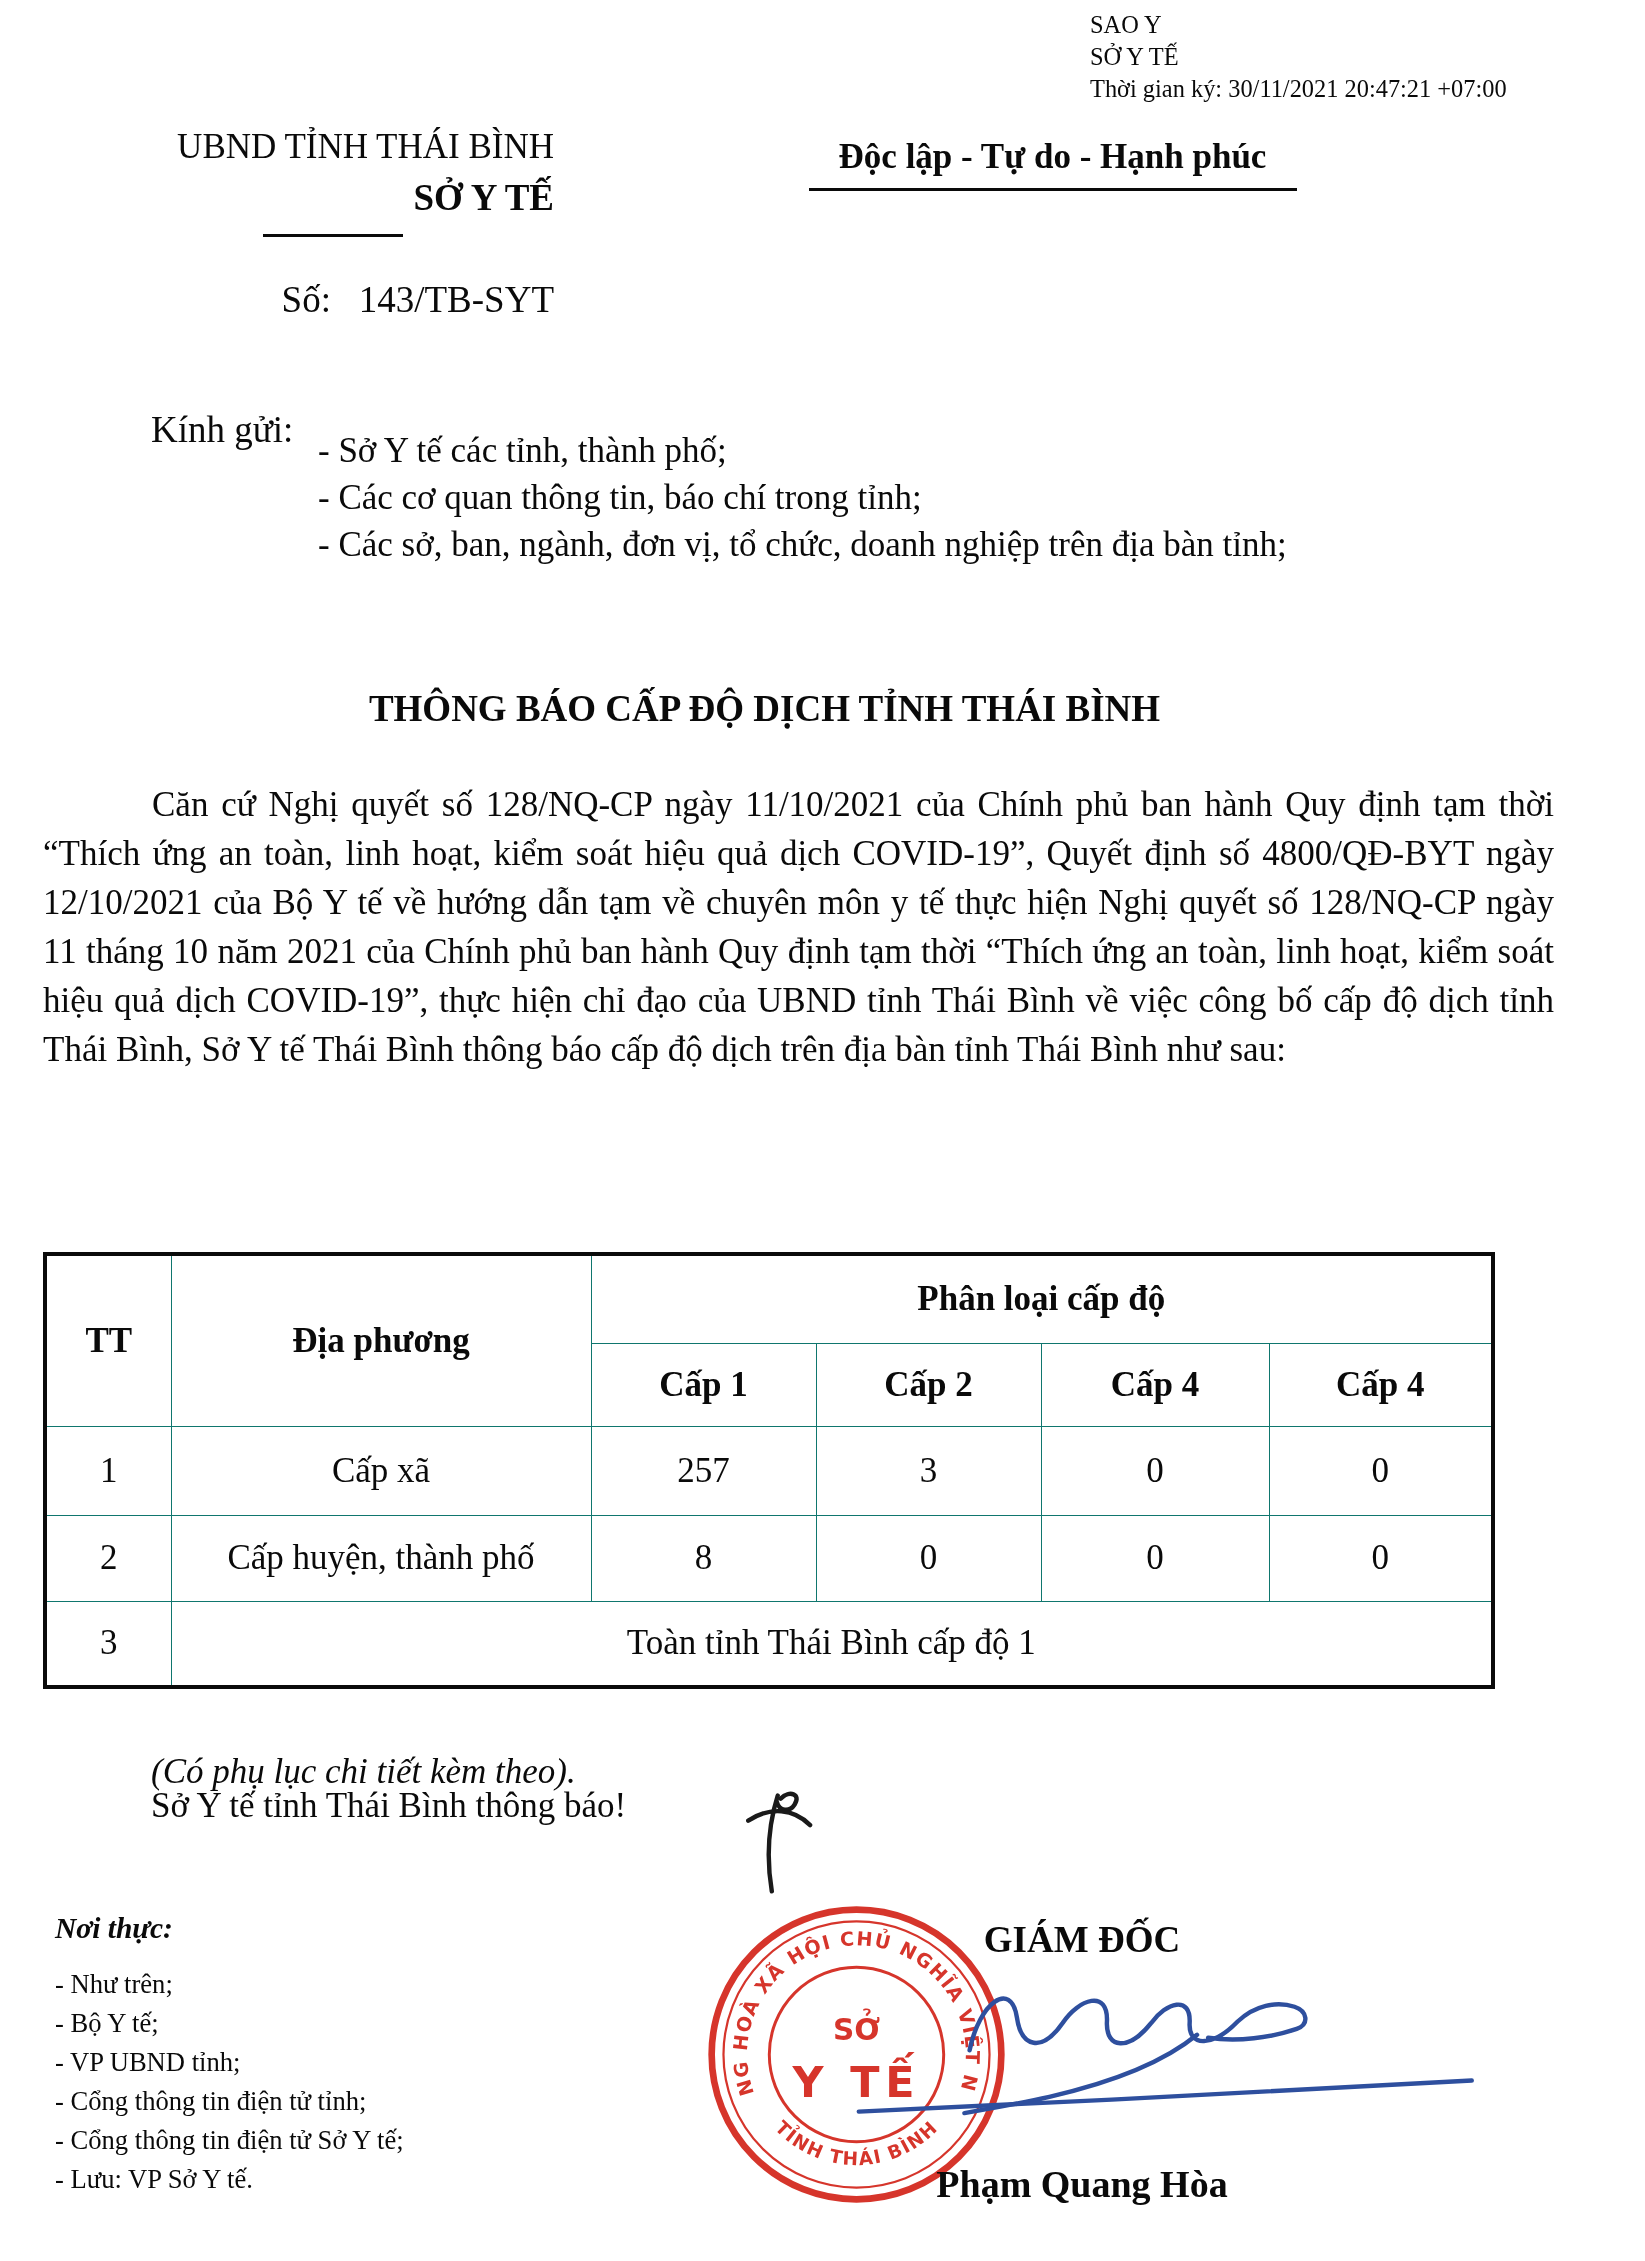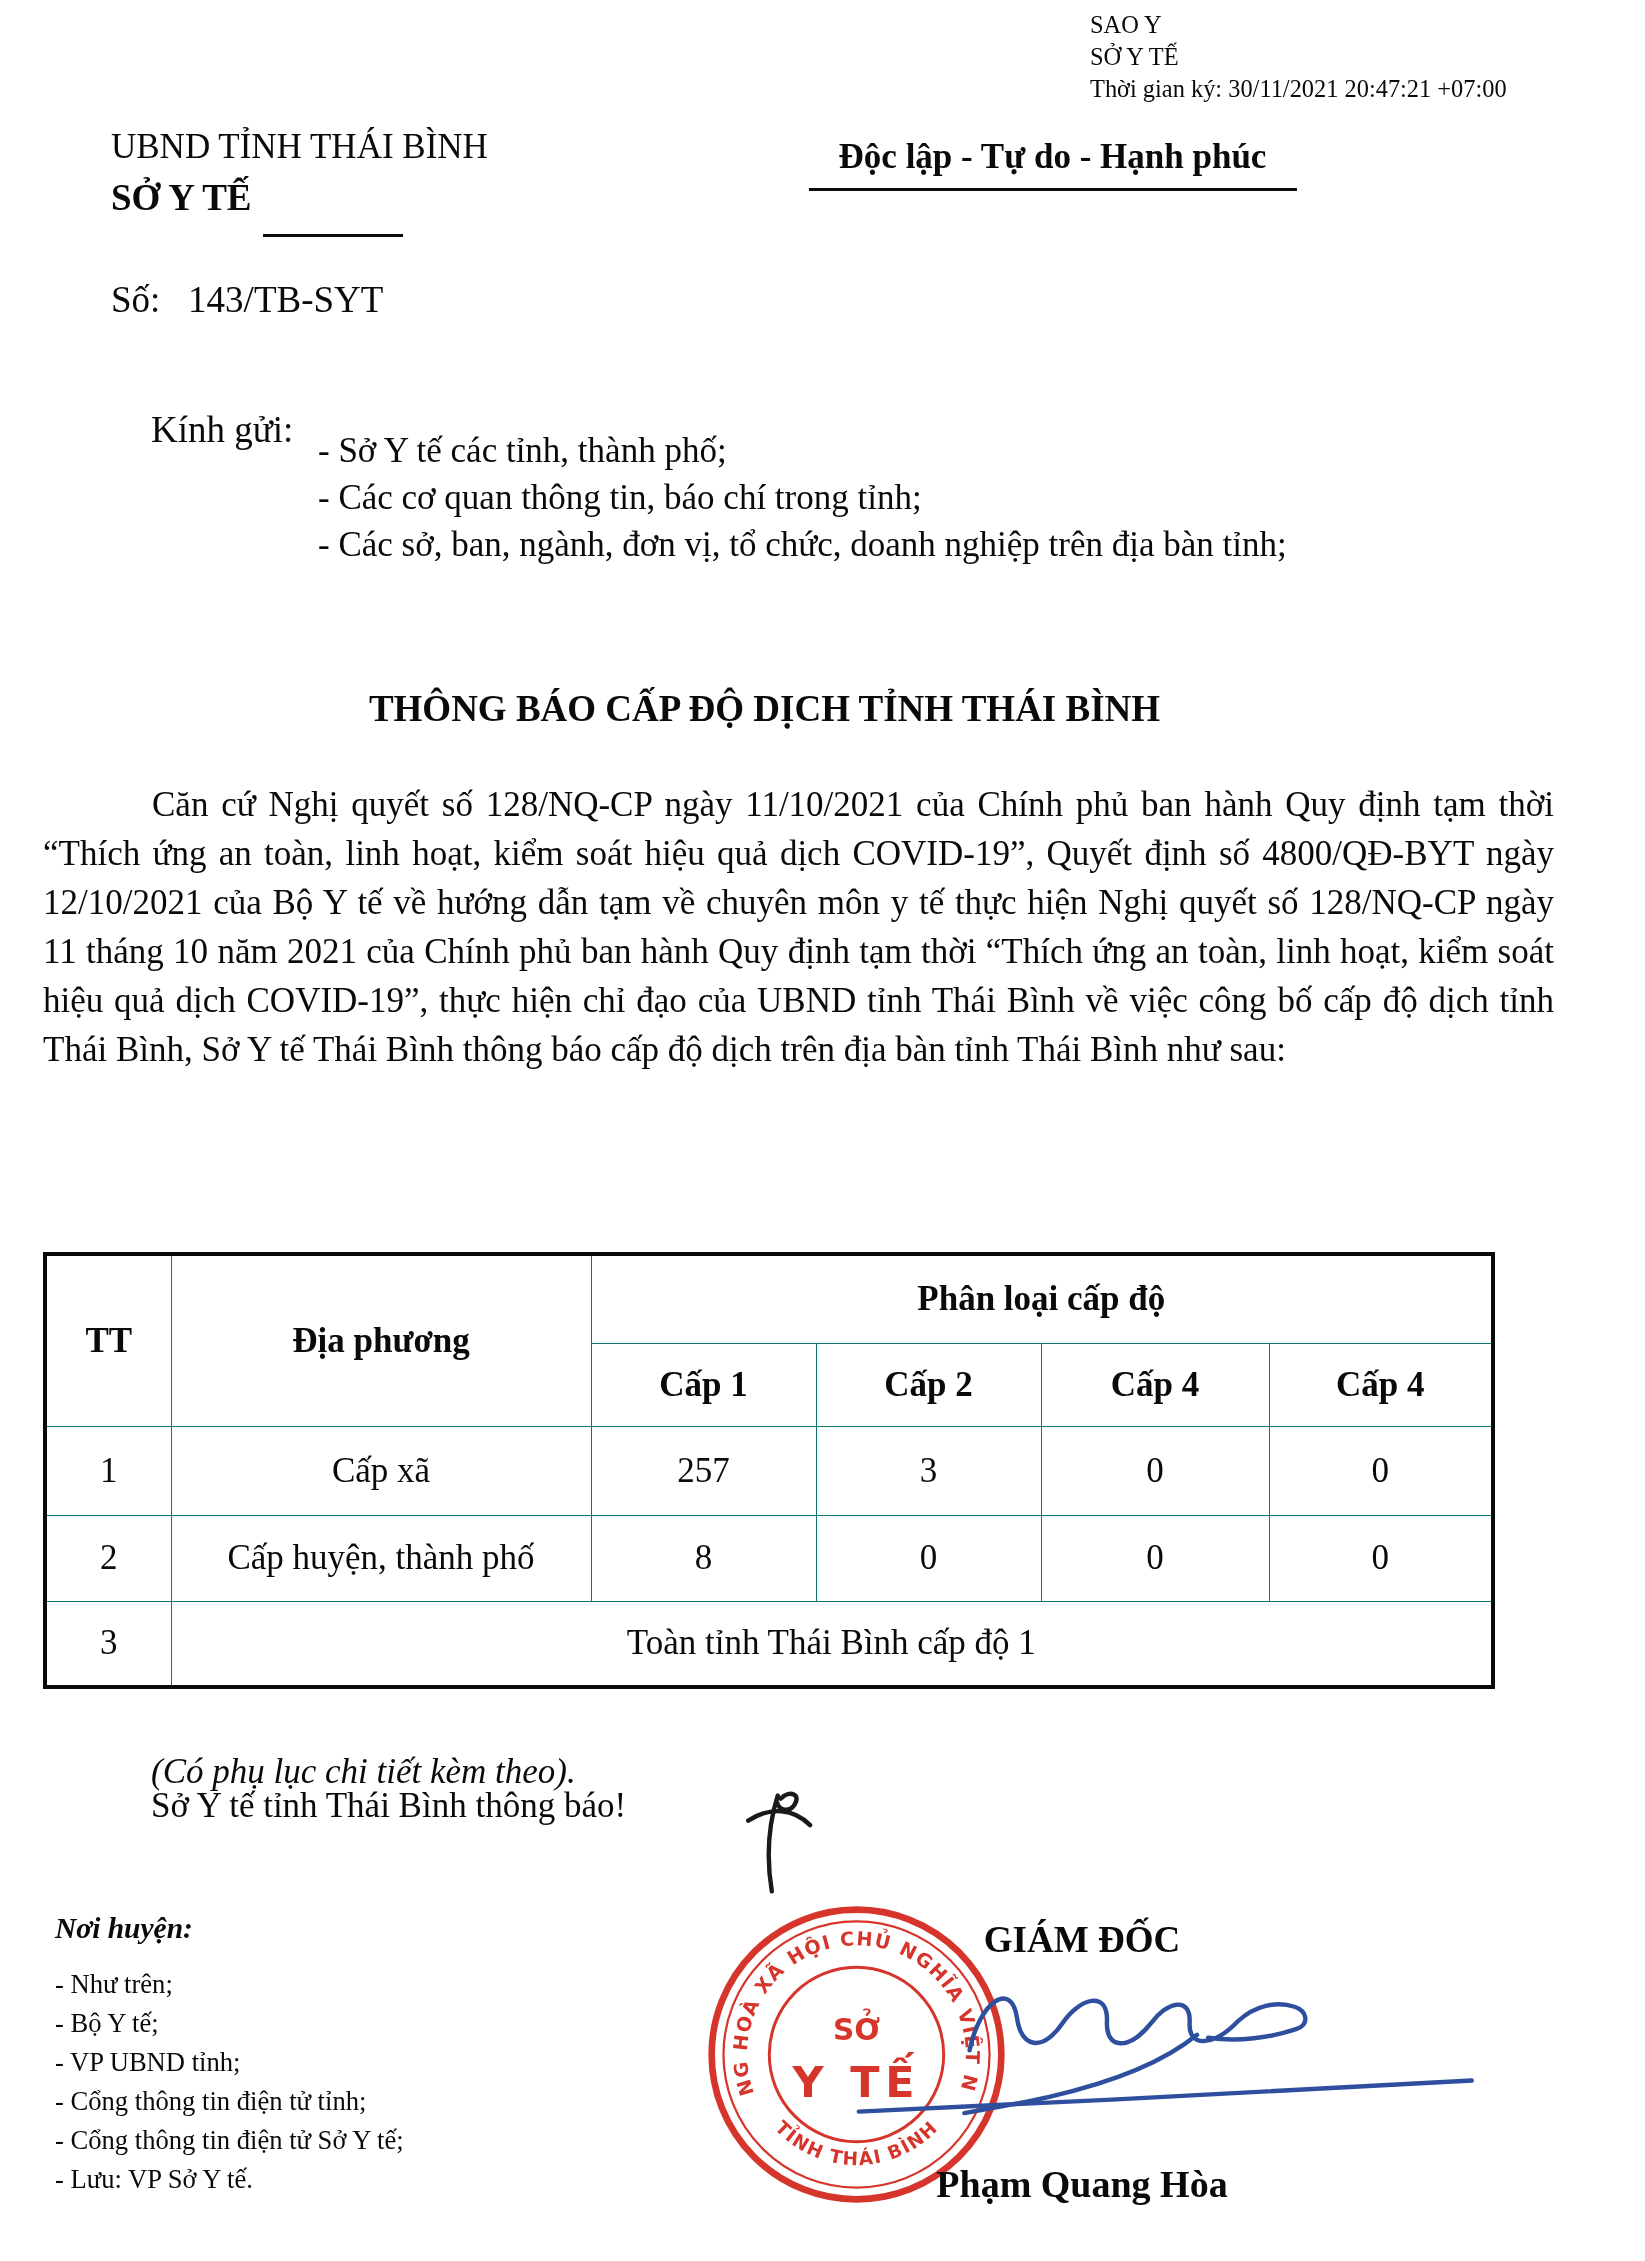"UBND TỈNH THÁI BÌNH" .issuer { text-align: left -> right }
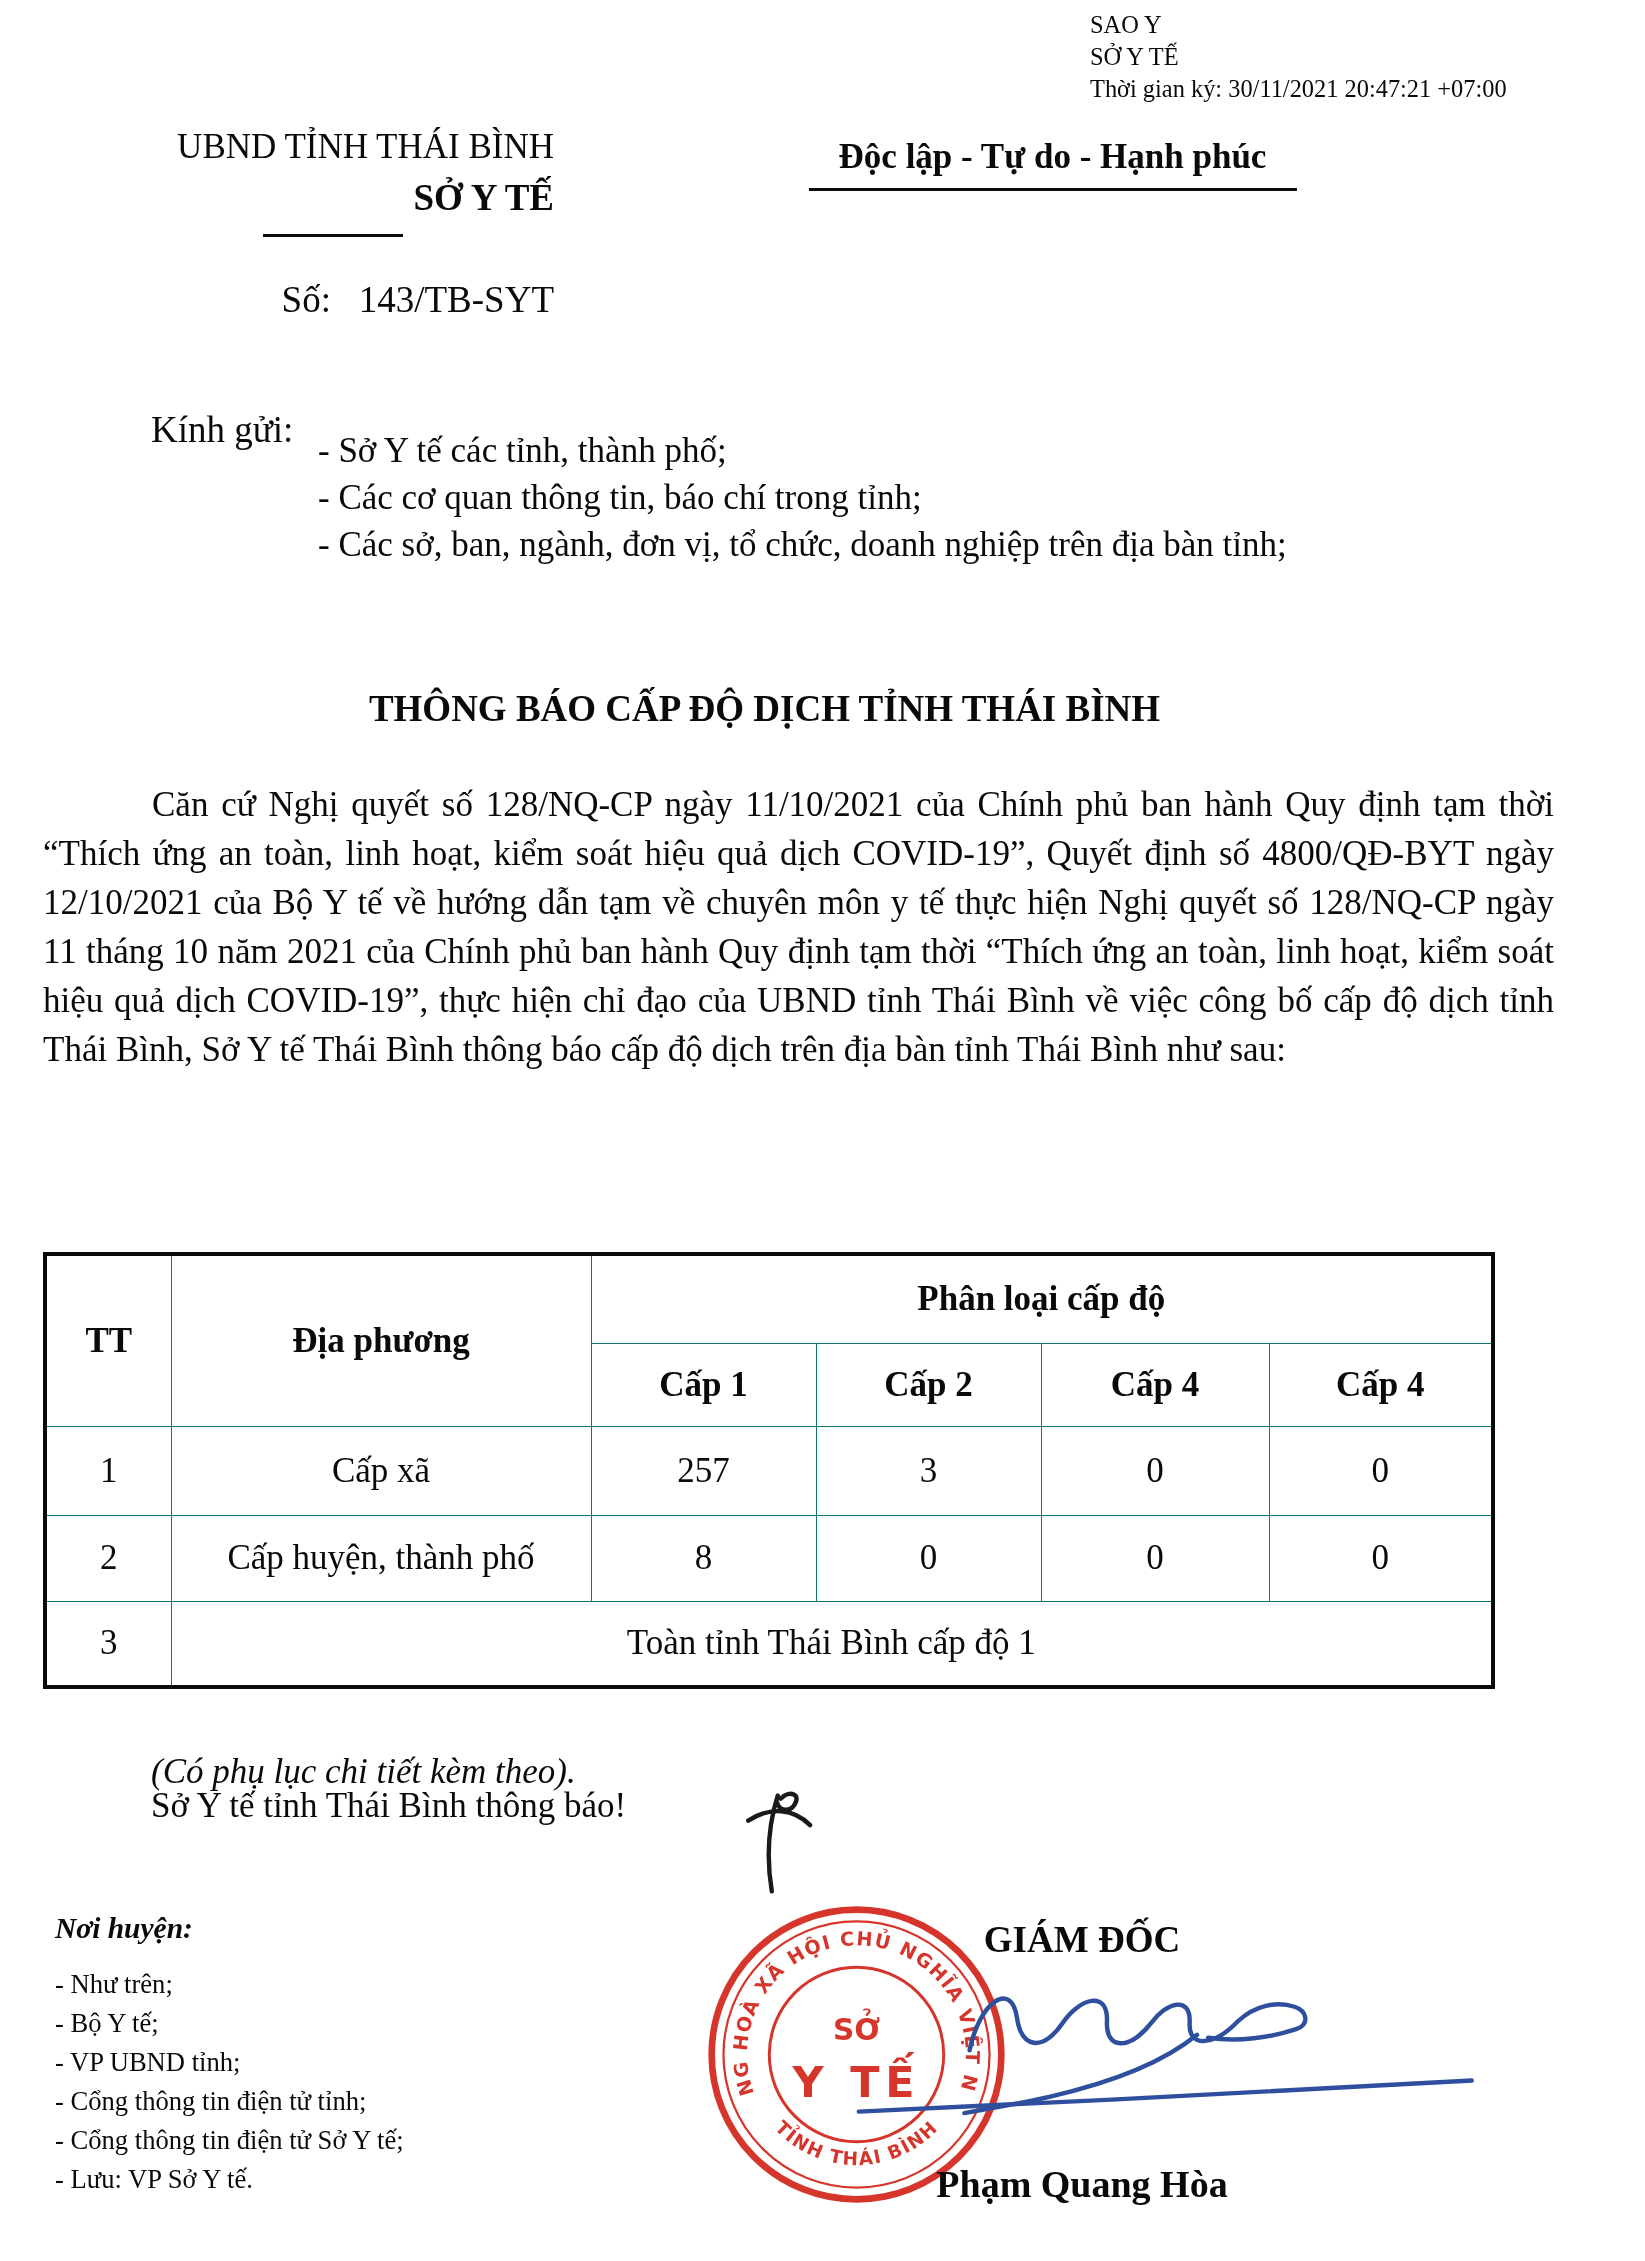"Nơi huyện:" div.lbl { text: huyện -> thực }
